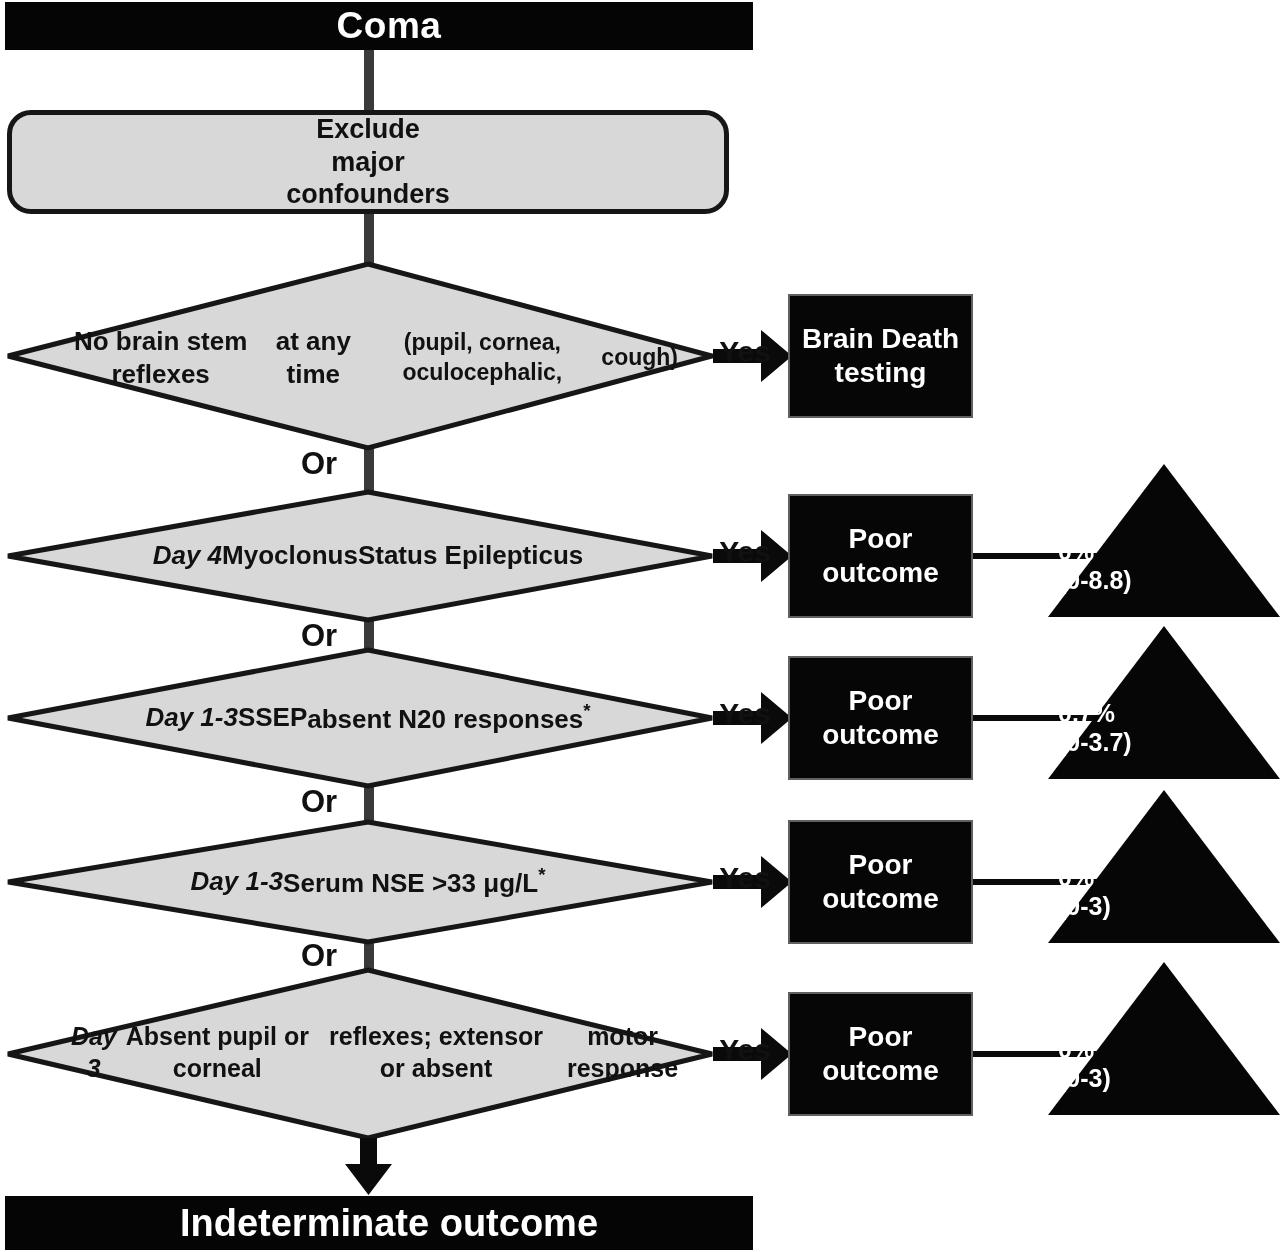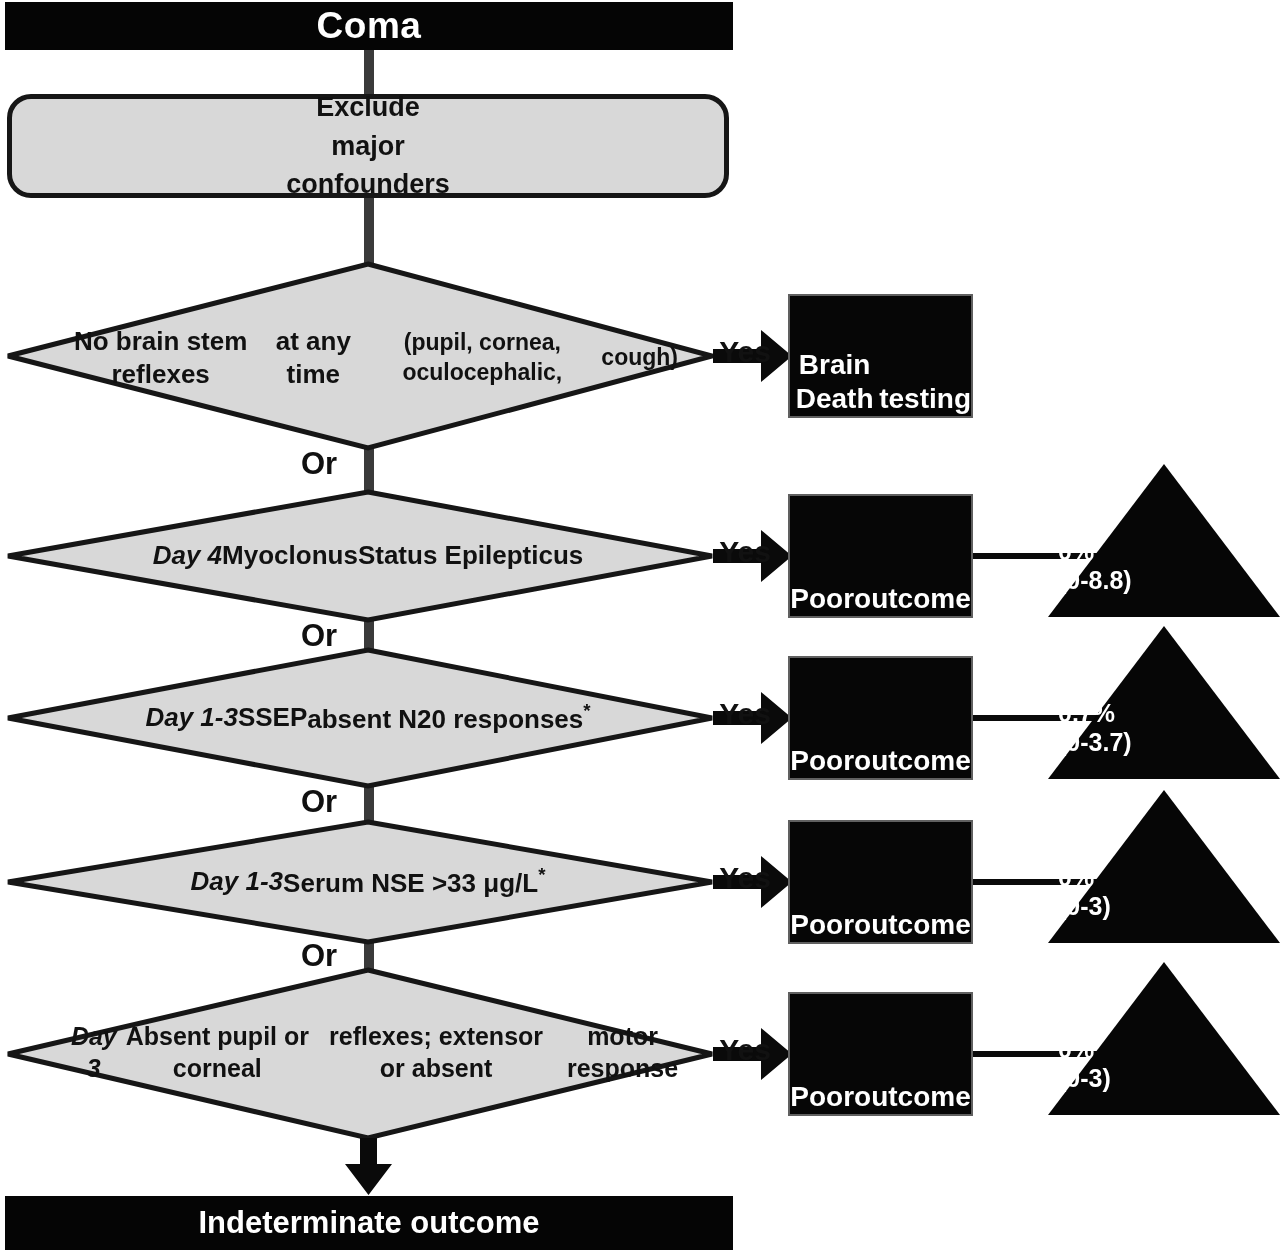"Coma" .bar { padding-left: none -> 20px }
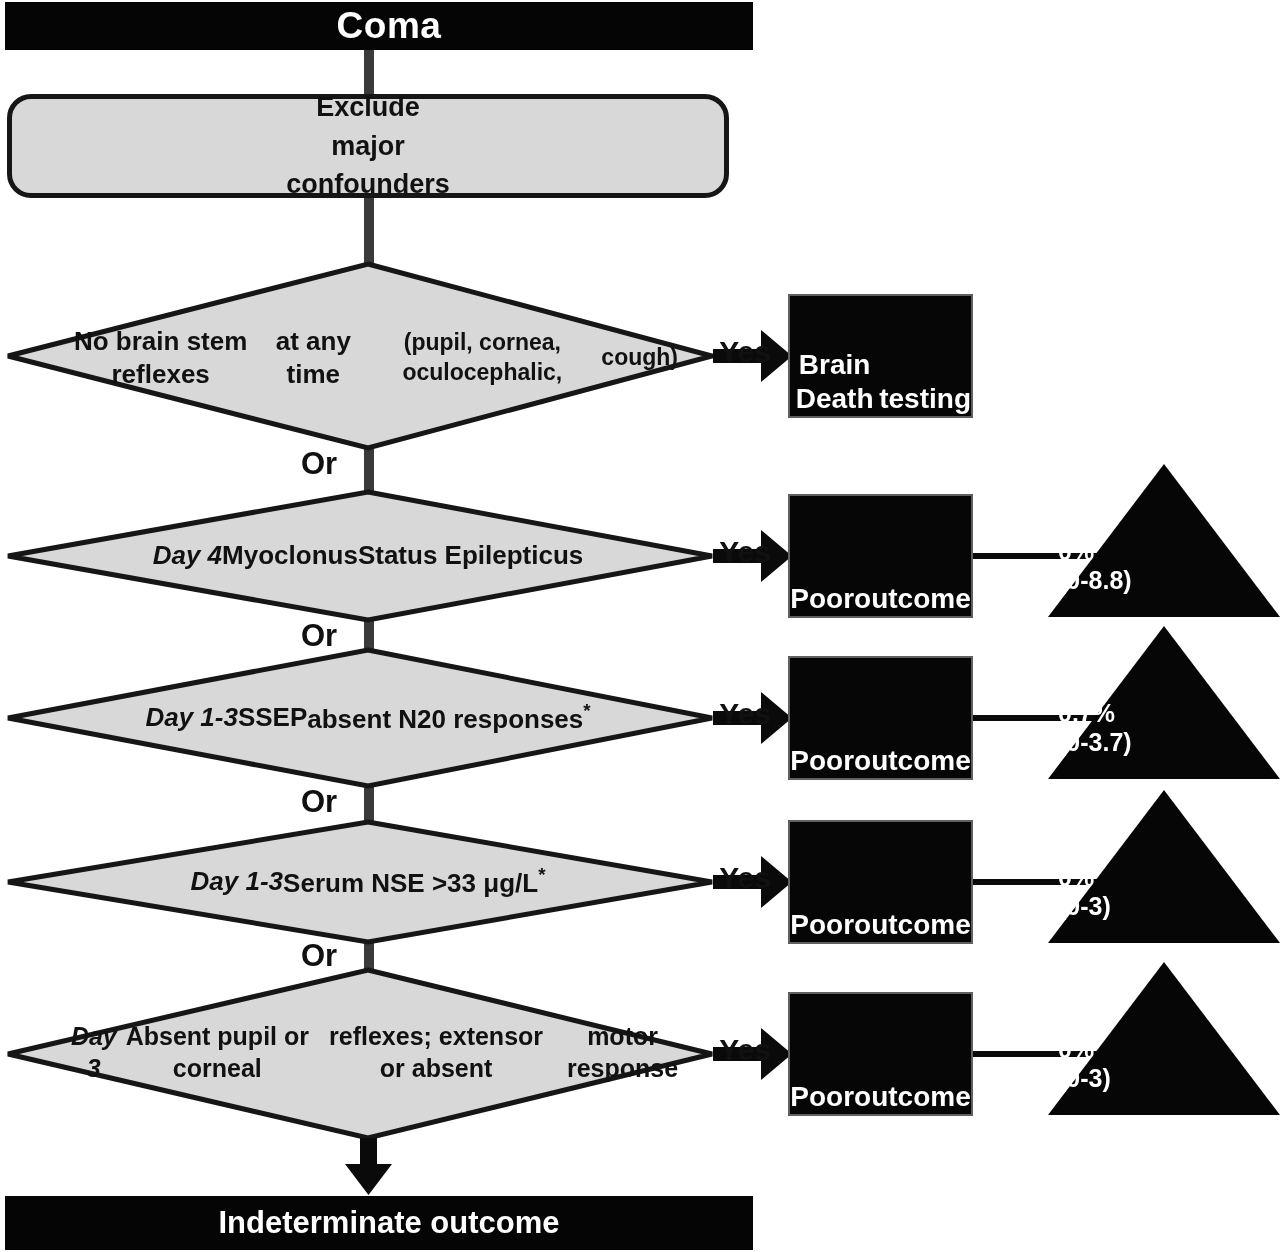"Exclude" div.abs { gap: 6px -> none; top: 94px -> 110px }
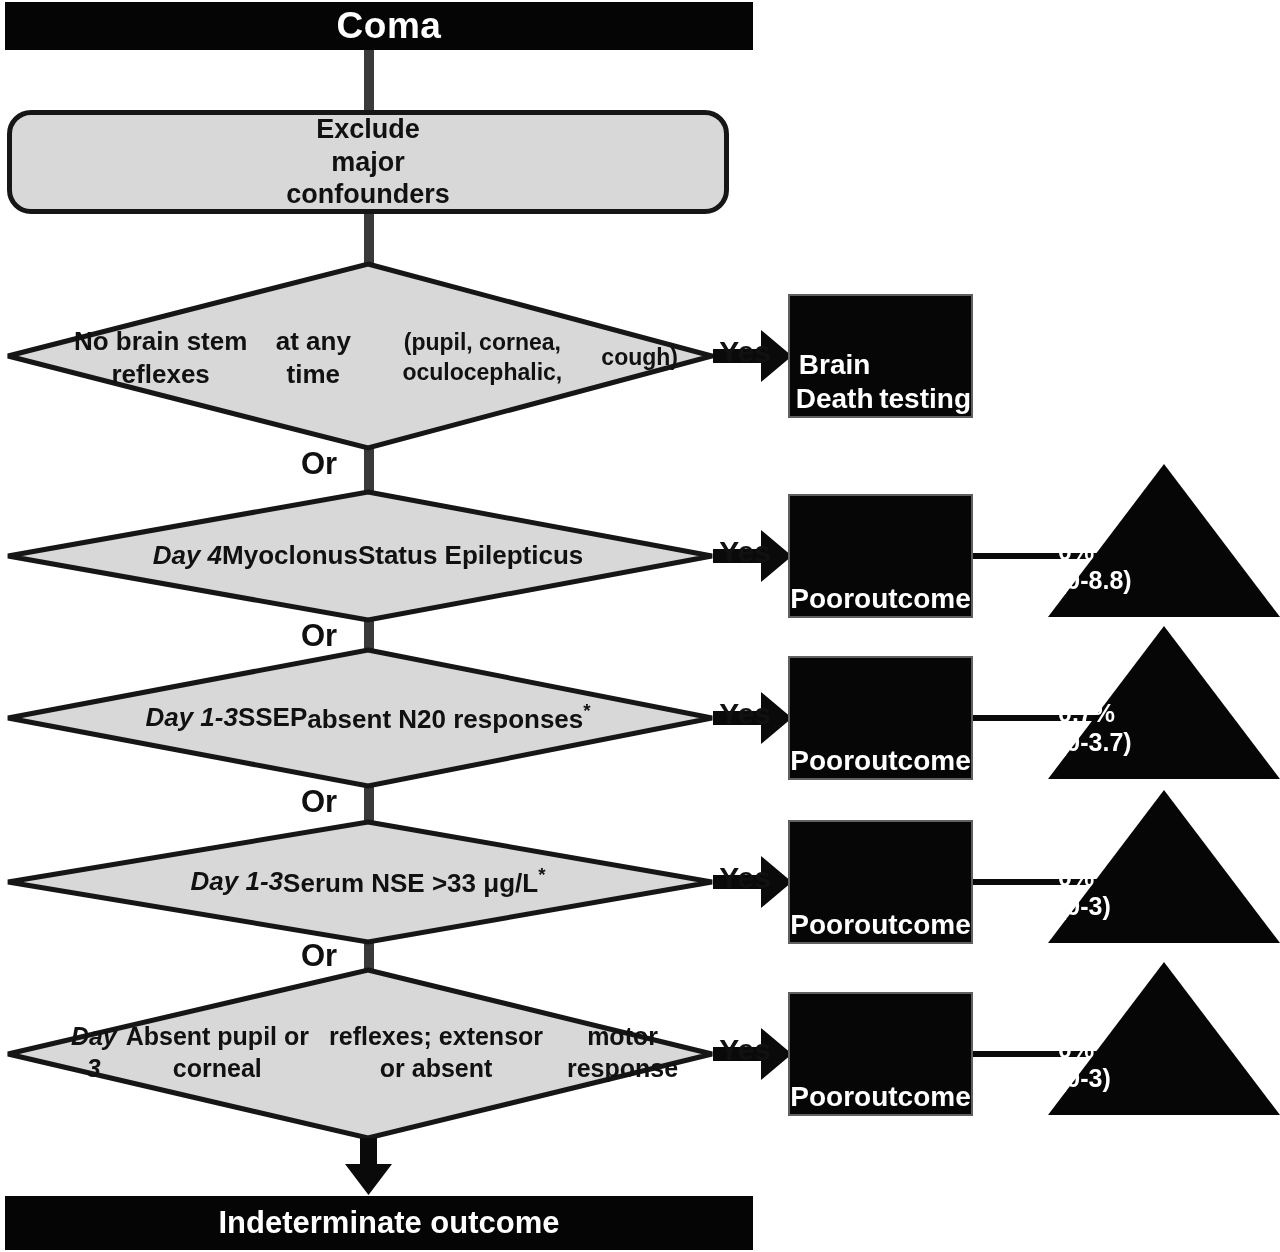"Brain Death" .blackbox { align-items: flex-end -> center; flex-direction: row -> column }
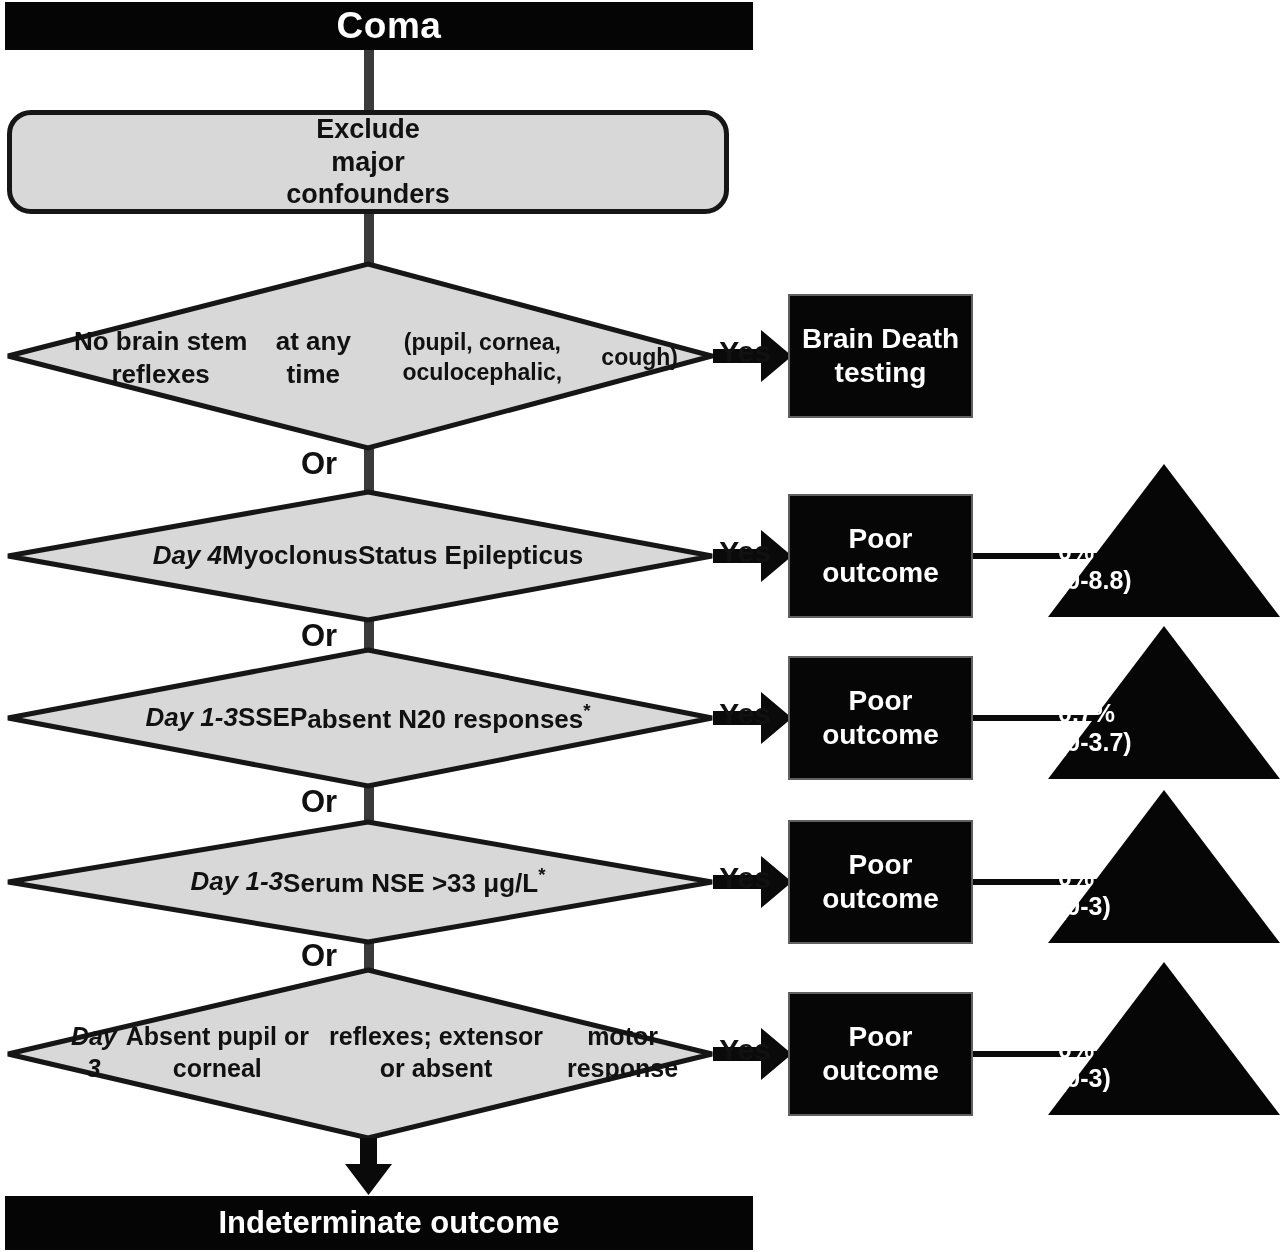"Indeterminate outcome" .footer-bar { font-size: 31px -> 38px }
